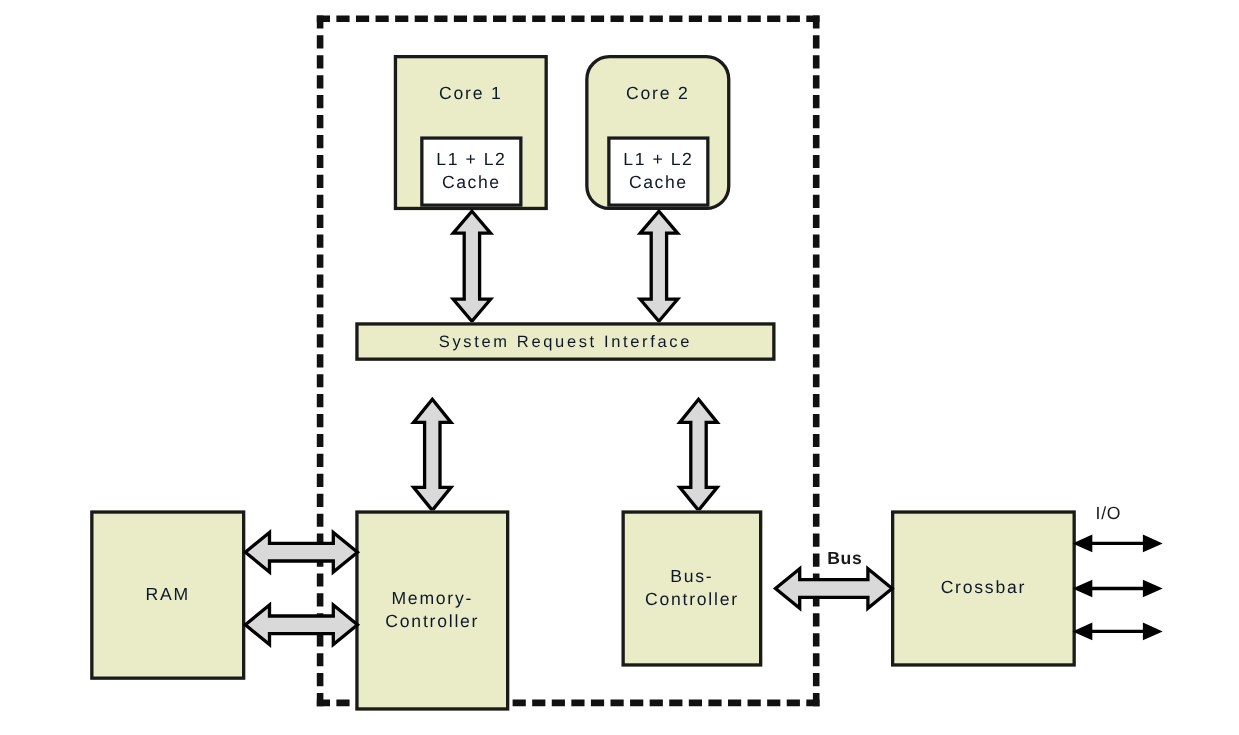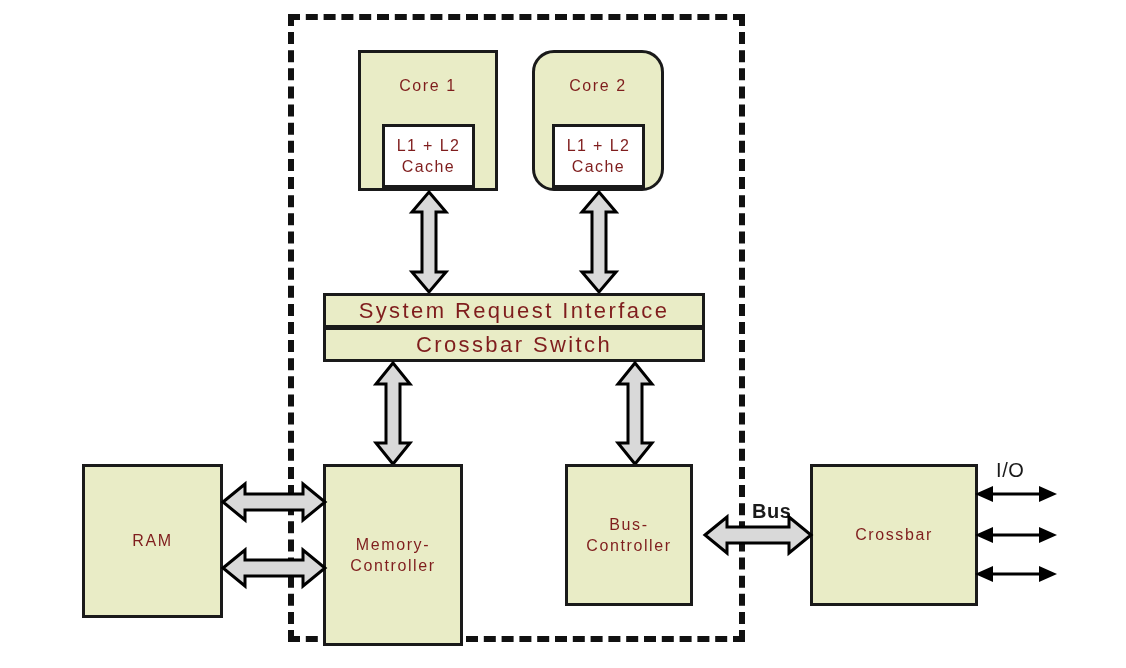"Core 1" .blk { color: #7f1d1d -> #0f172a }
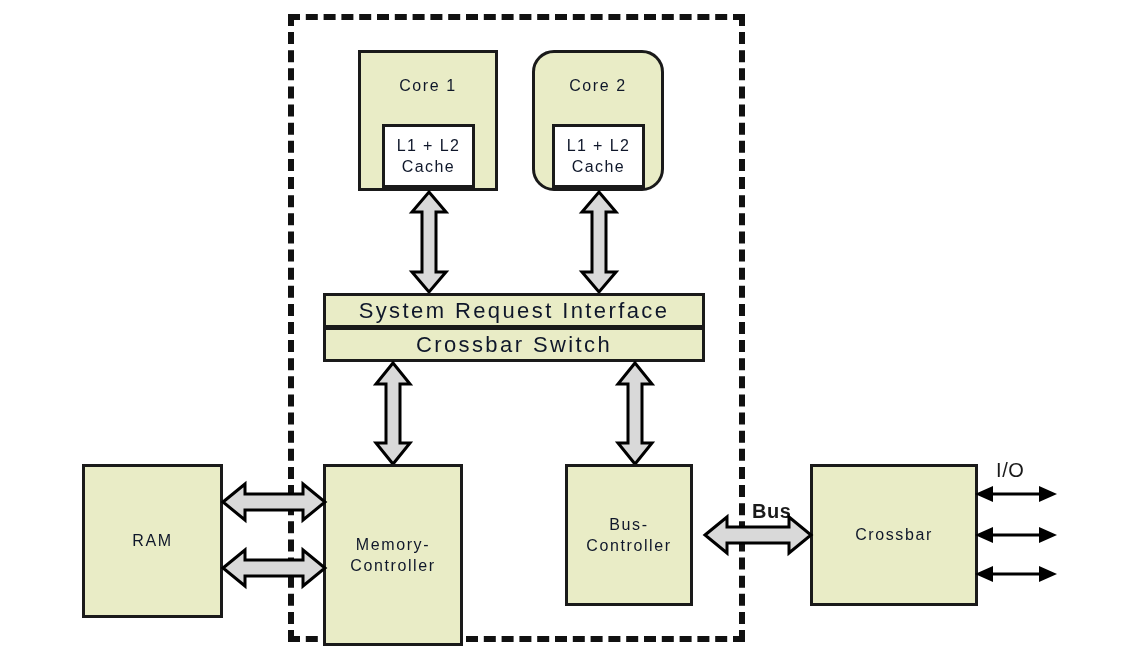"System Request Interface" .bar-text { font-size: 22px -> 15px }
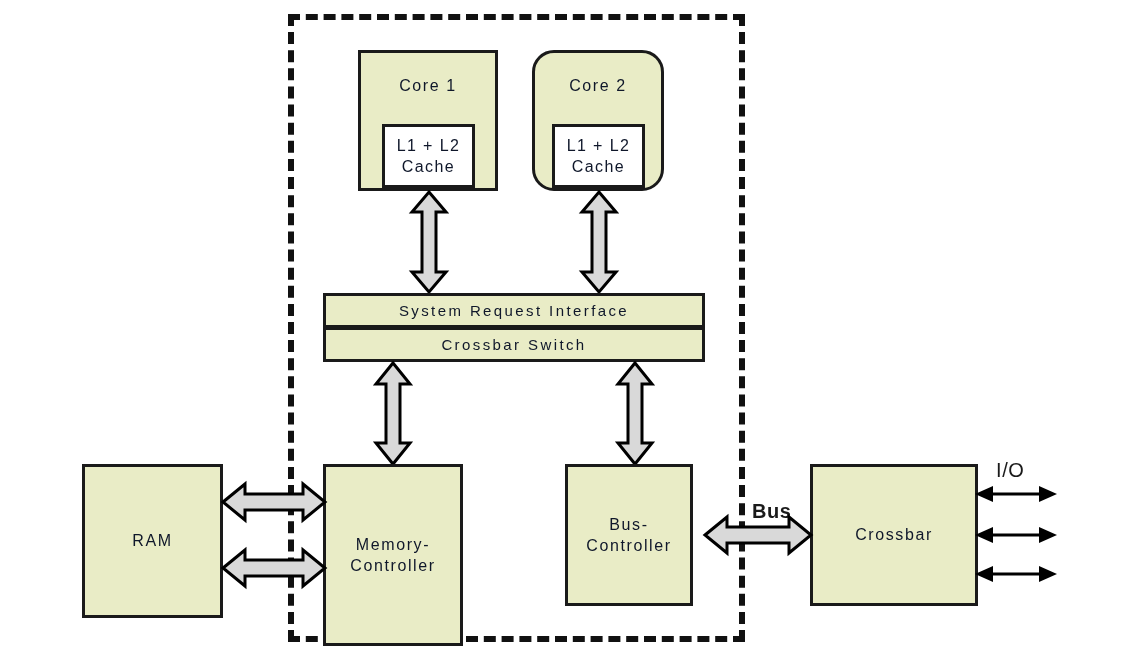"Crossbar Switch" div.blk { html: <div> <span>Crossbar Switch</span> </div> -> none }
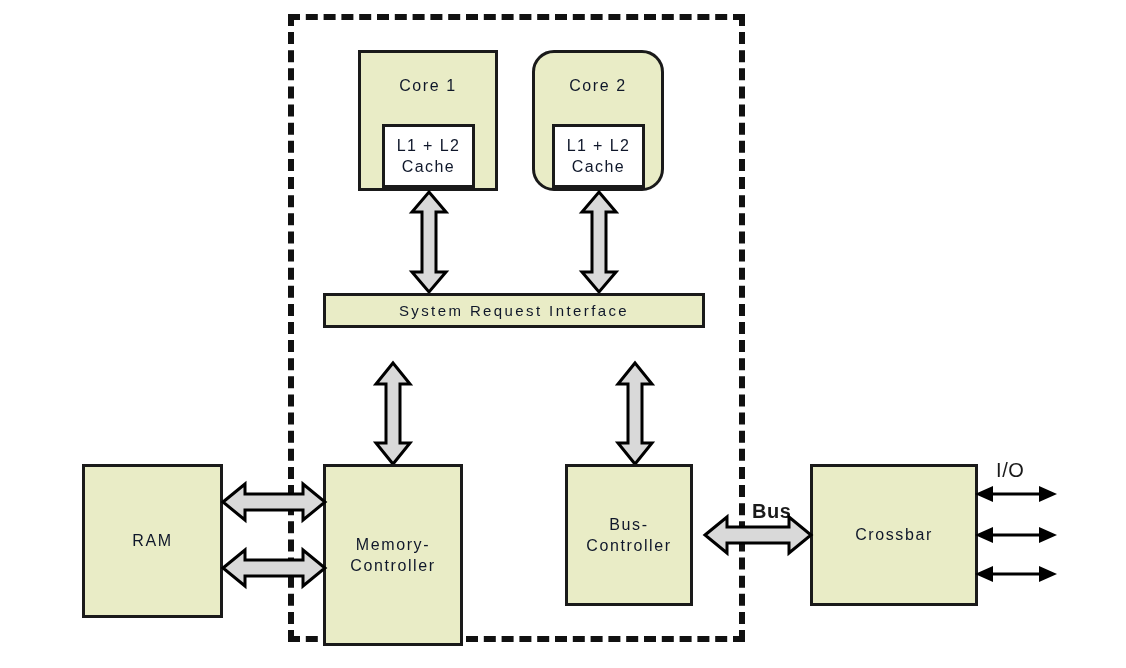"I/O" .free-label { font-size: 20px -> 16px }
